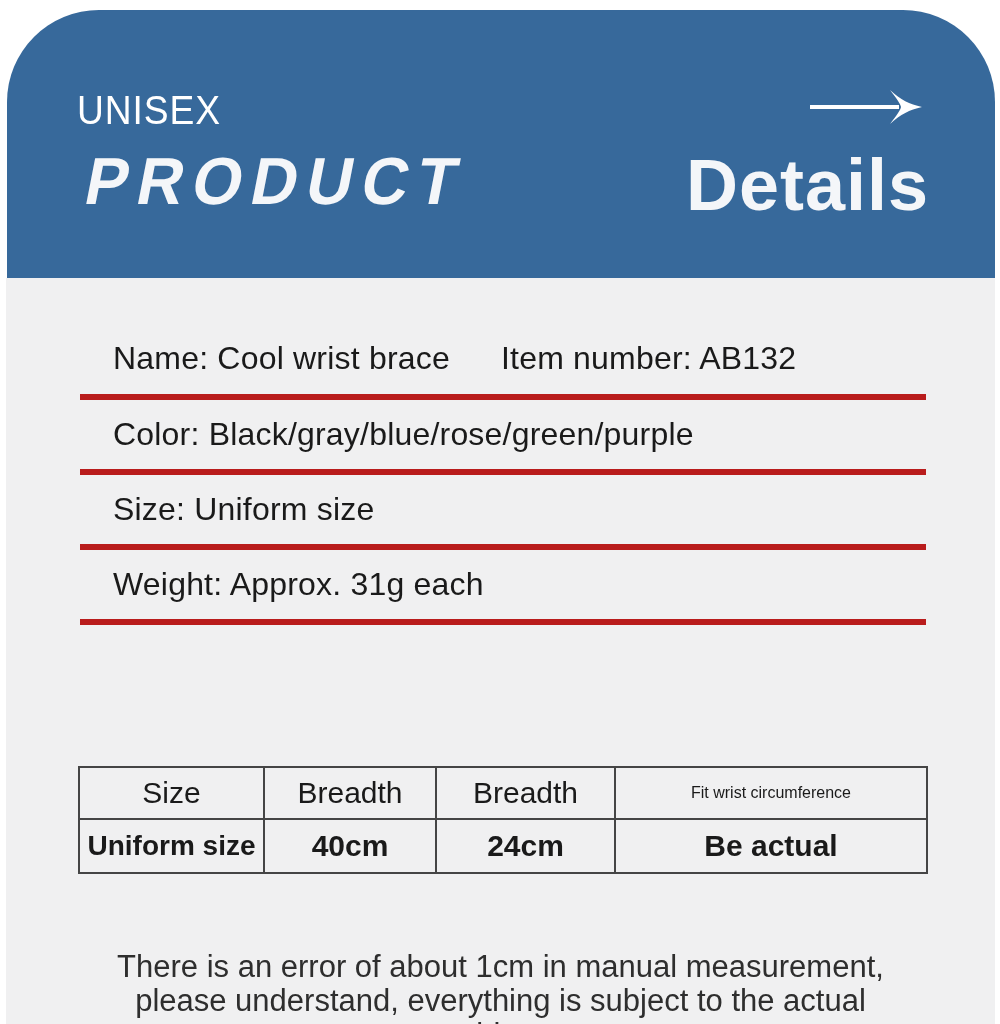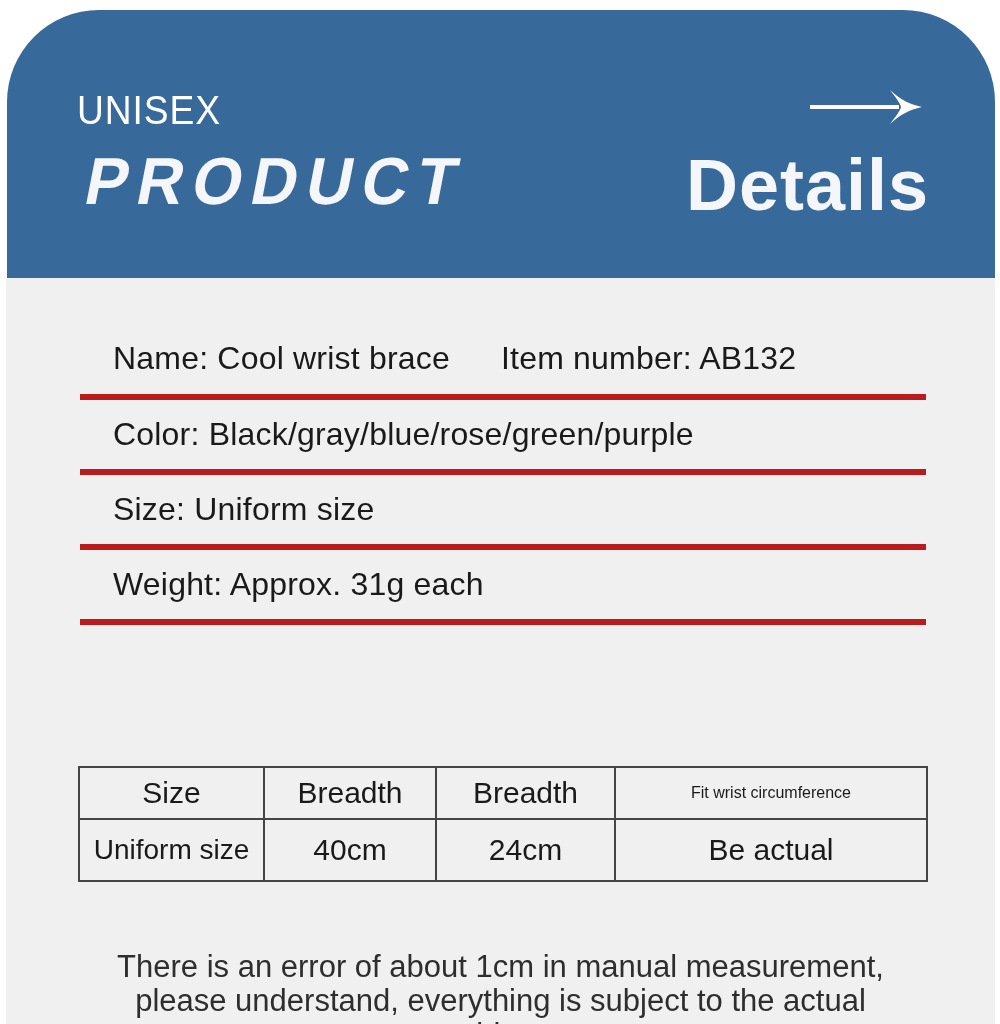"Uniform size" .size-table td { font-weight: none -> bold; height: 62px -> 54px }
